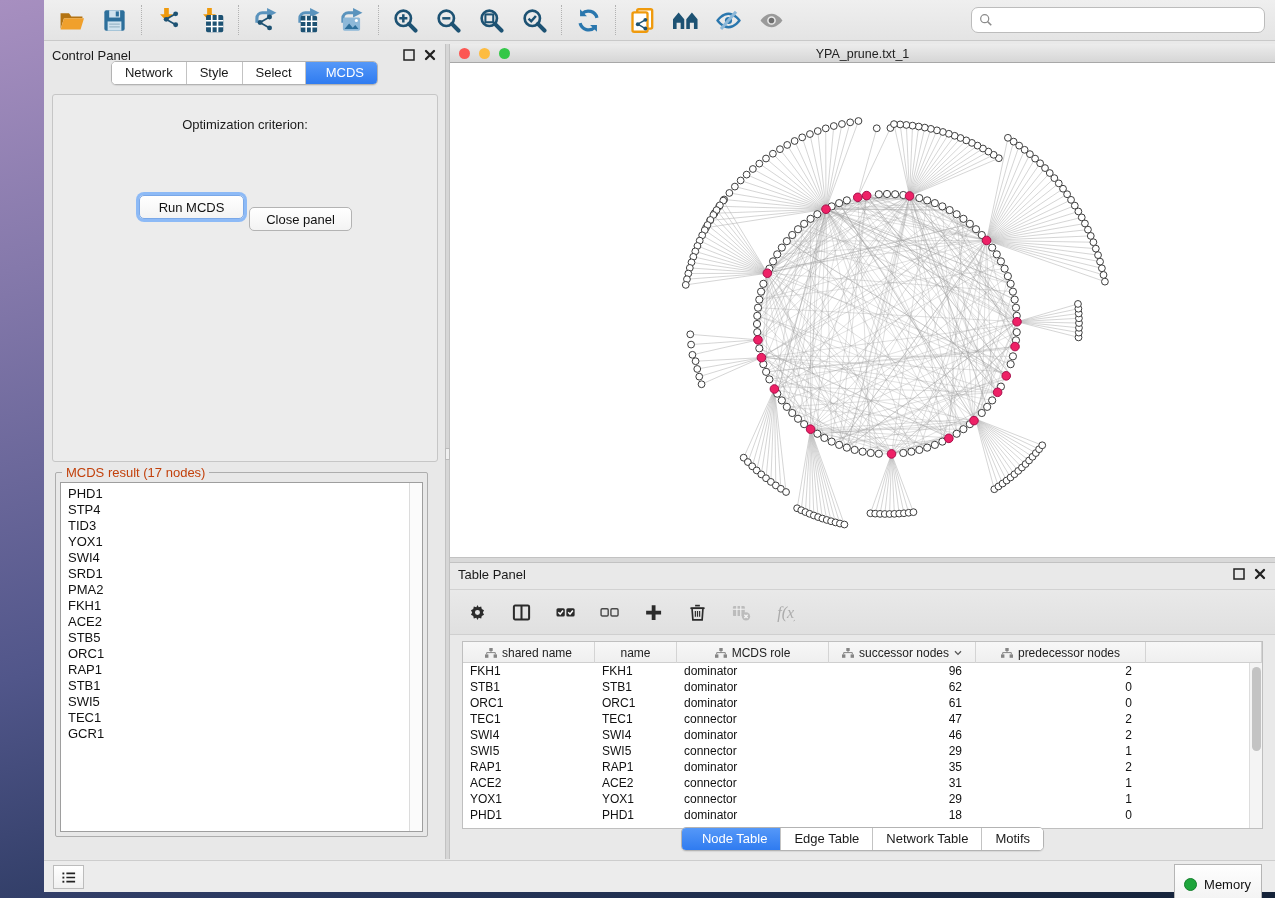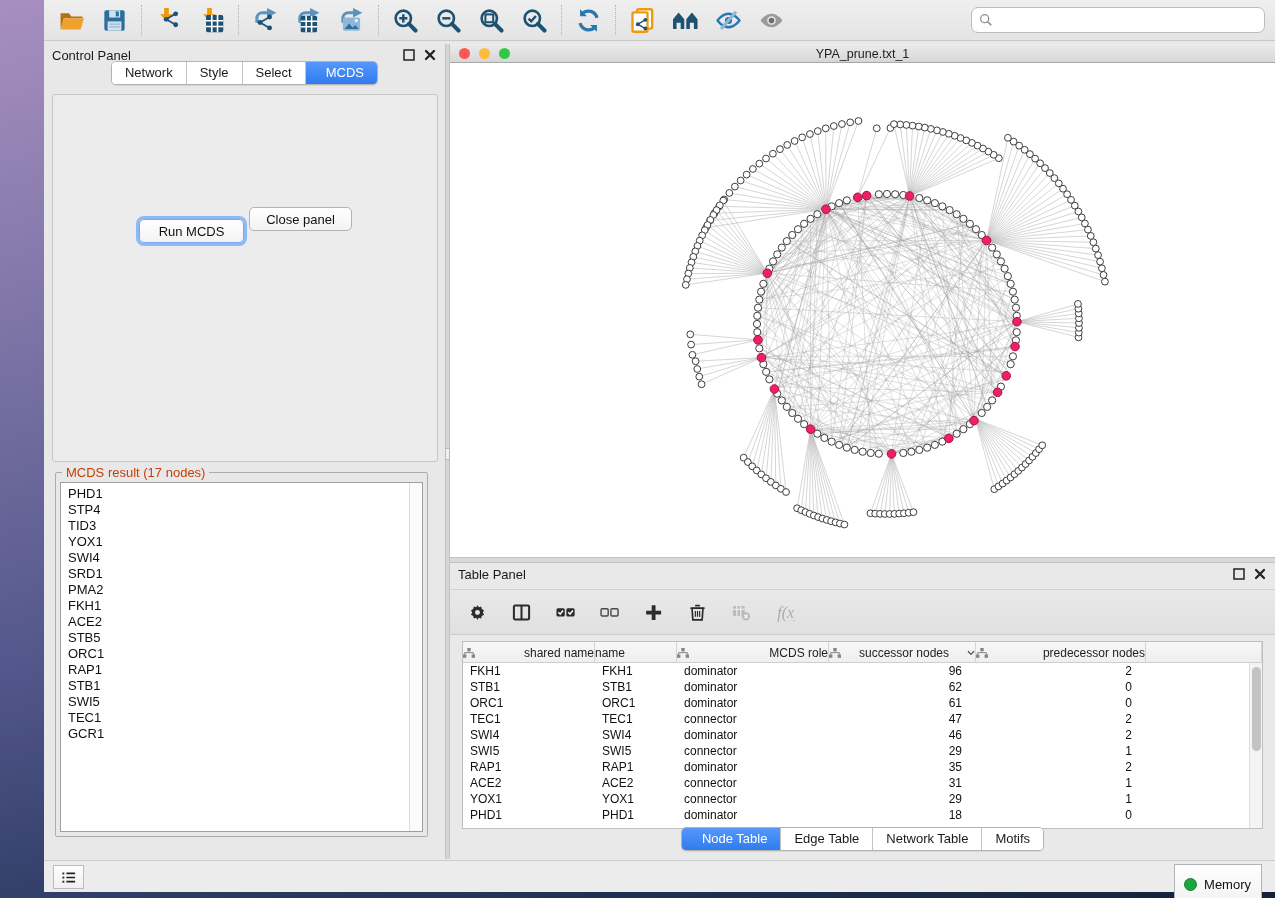"Optimization criterion:" div { html: none -> <div>Optimization criterion:</div> }
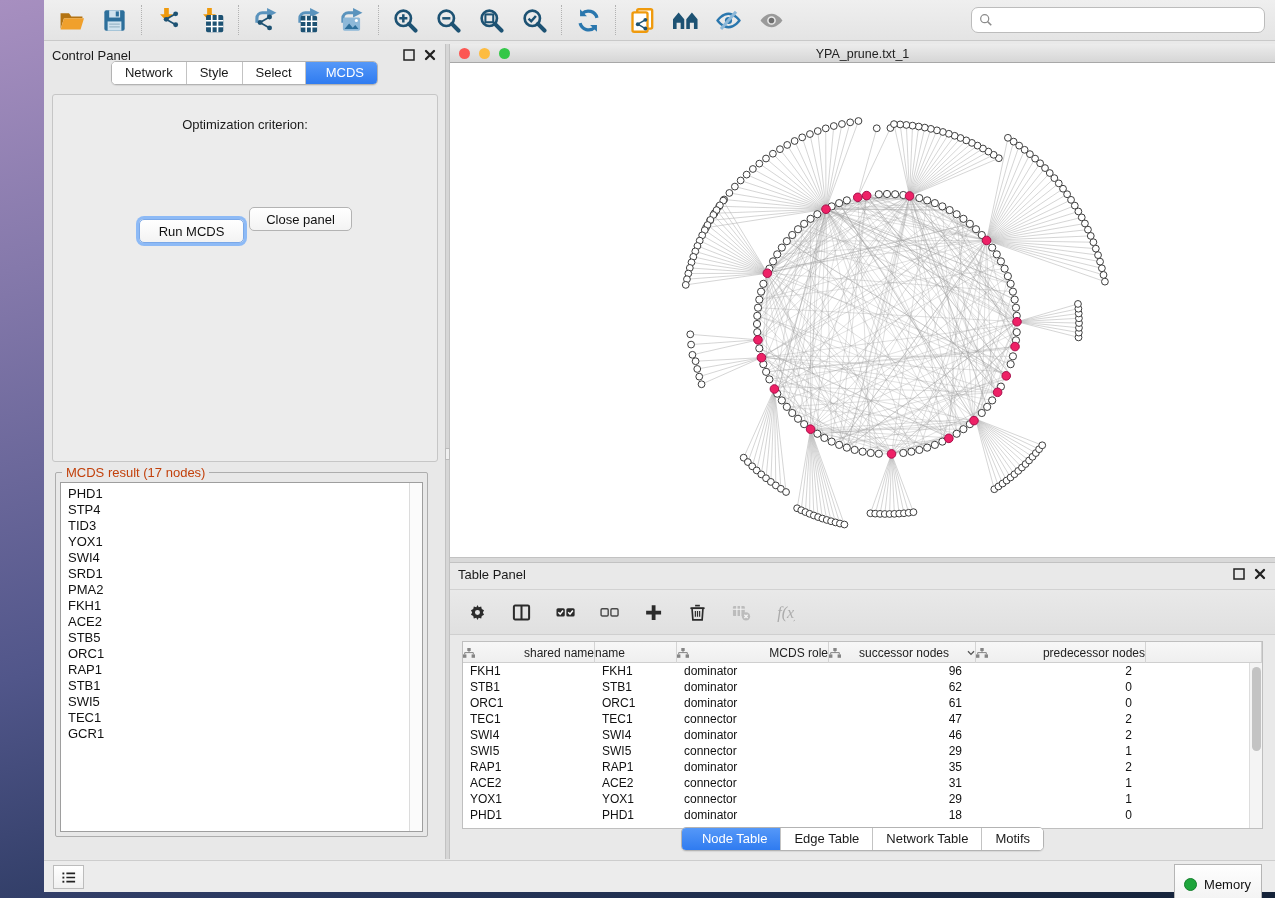"Run MCDS" #run-btn { top: 124px -> 100px }
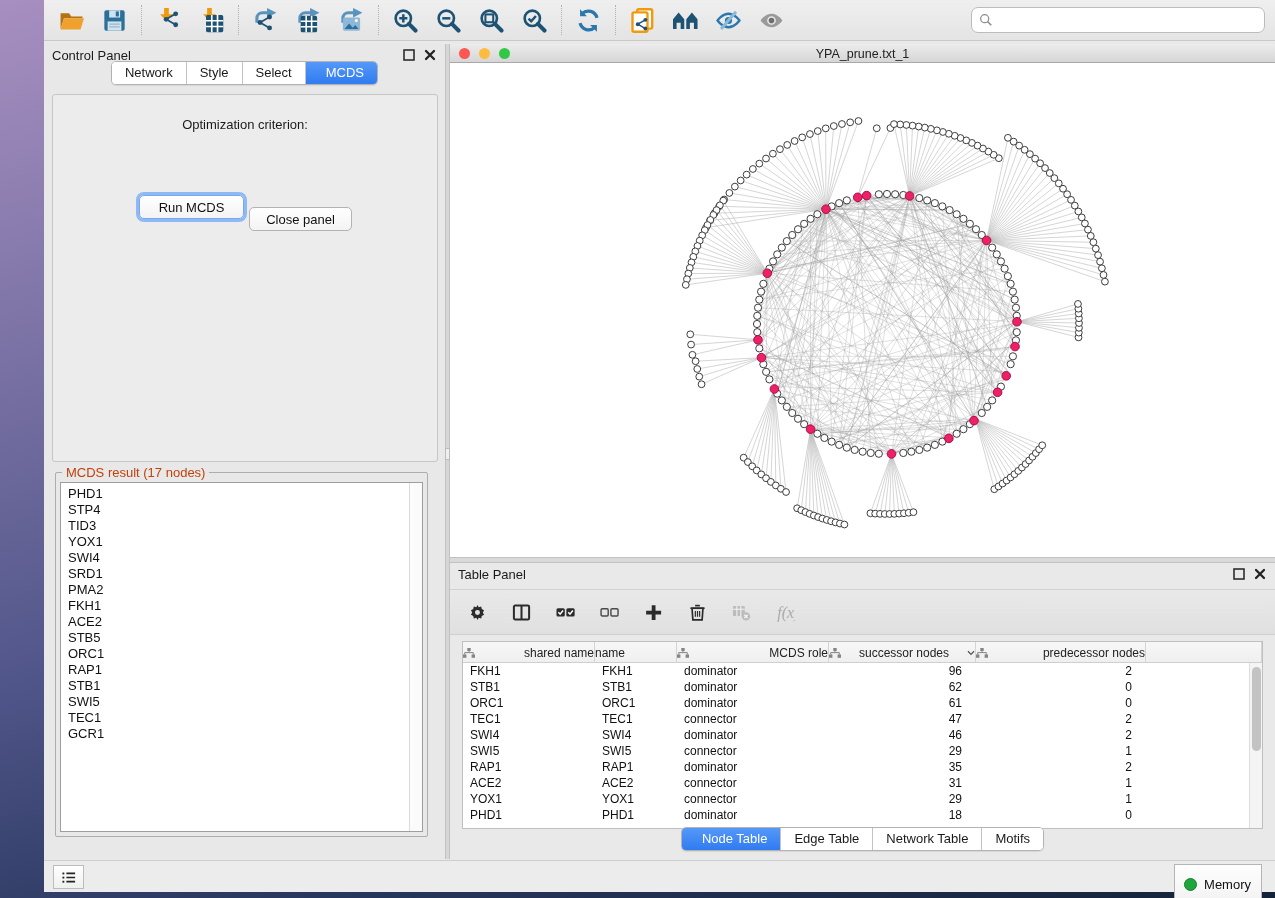"shared name" .th { justify-content: space-between -> center }
